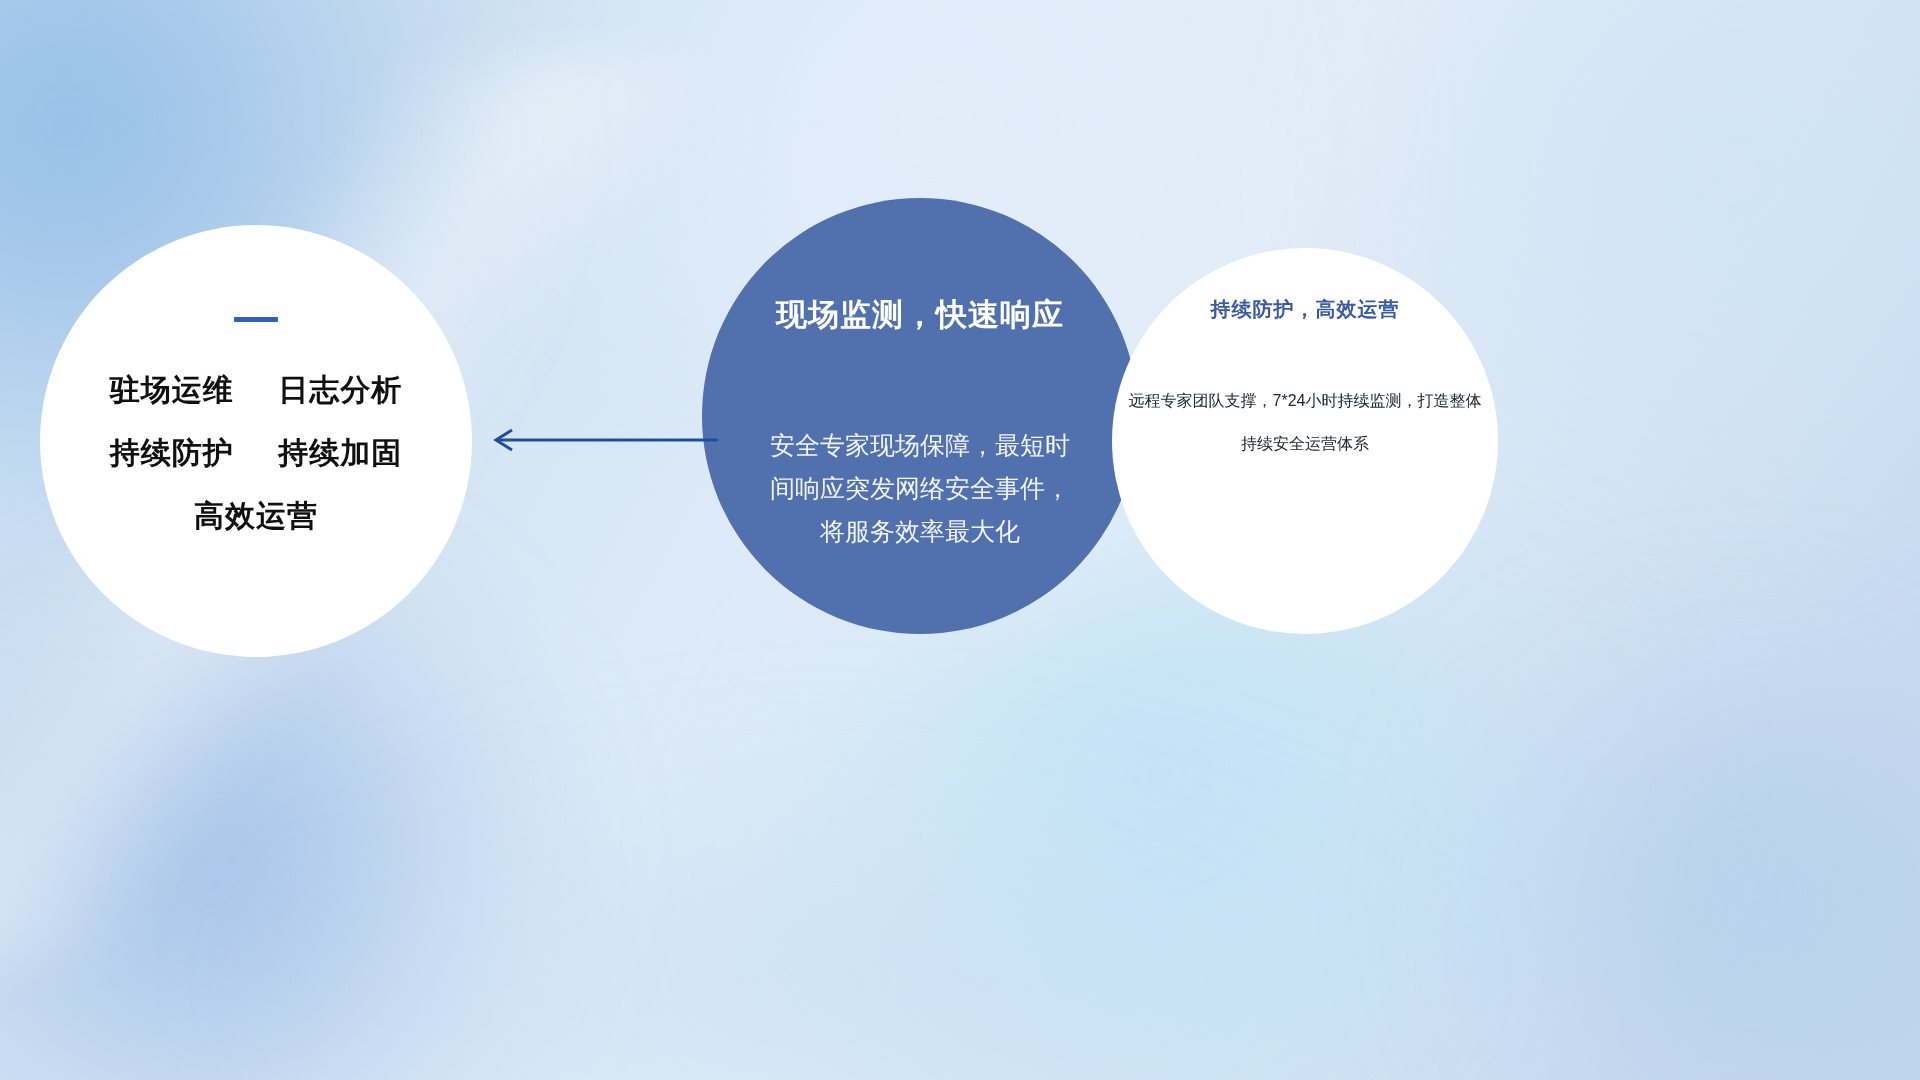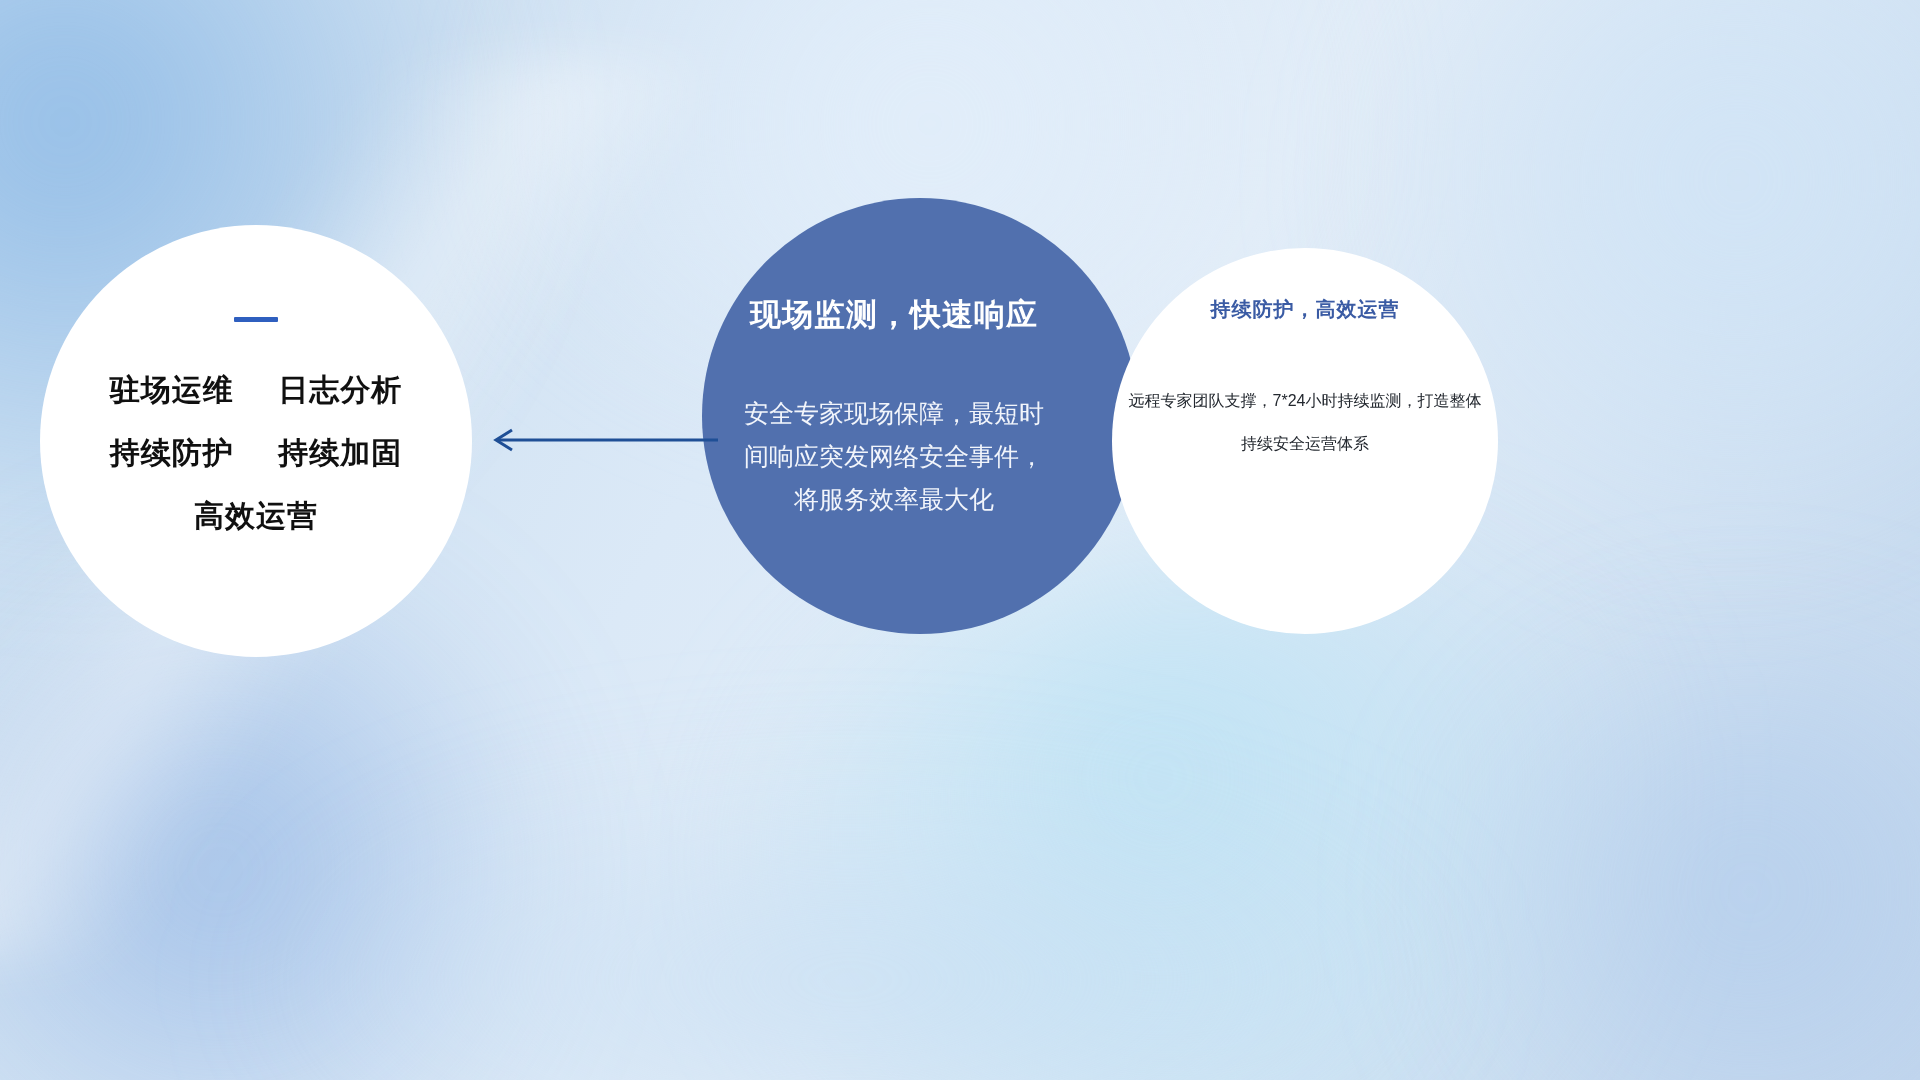"现场监测，快速响应" #mid-content { left: 676px -> 702px }
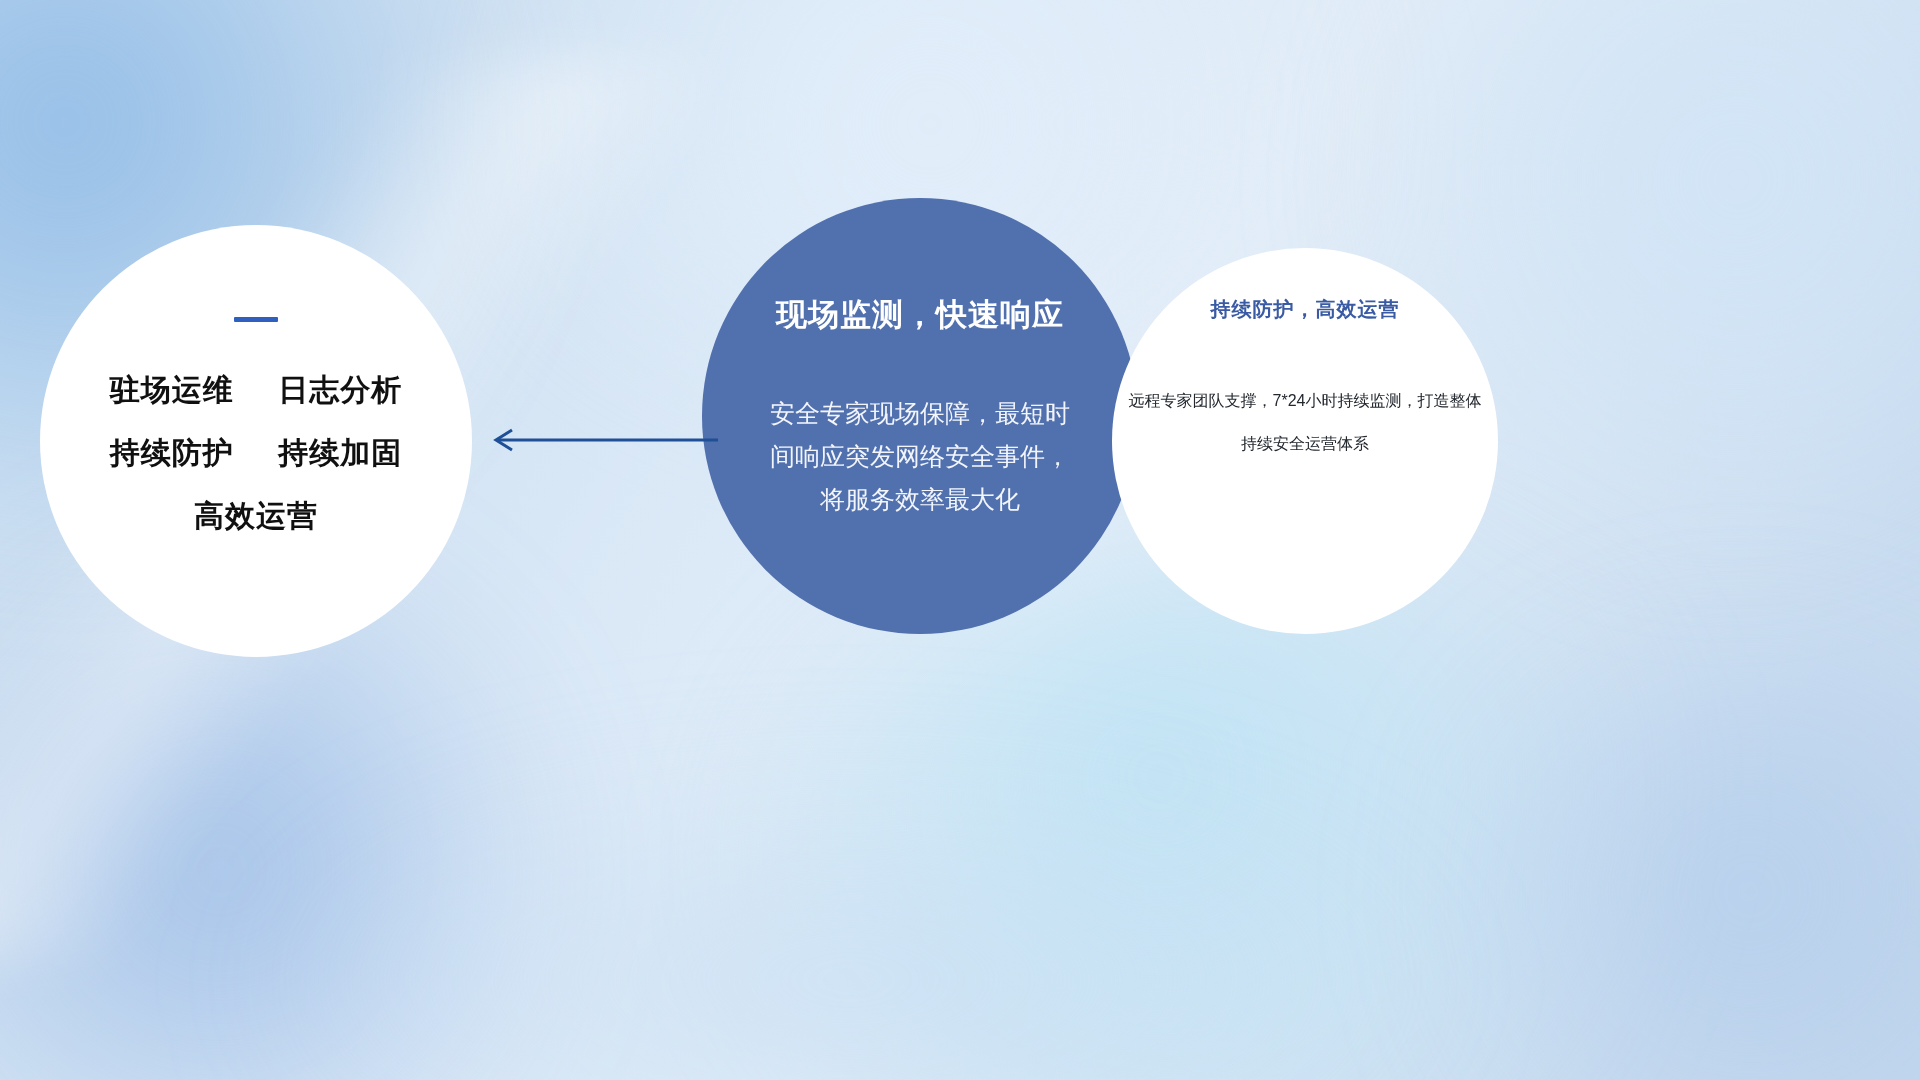"安全专家现场保障，最短时间响应突发网络安全事件，将服务效率最大化" #mid-body { margin-top: 56px -> 88px }
